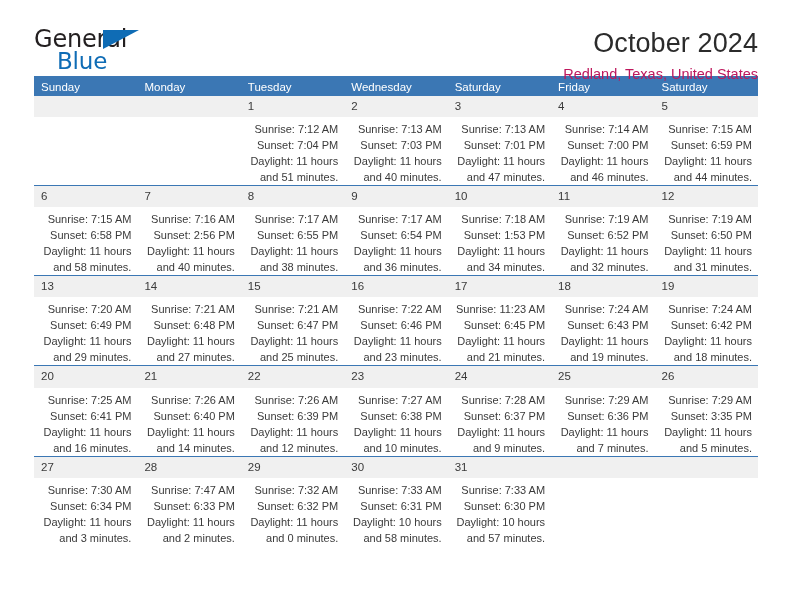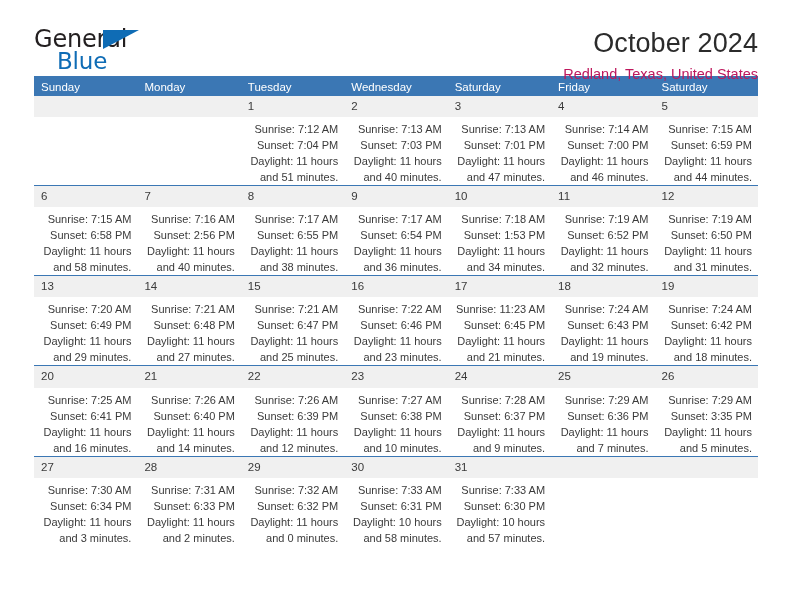"Sunrise: 7:31 AM" div { text: 7:31 -> 7:47 }
